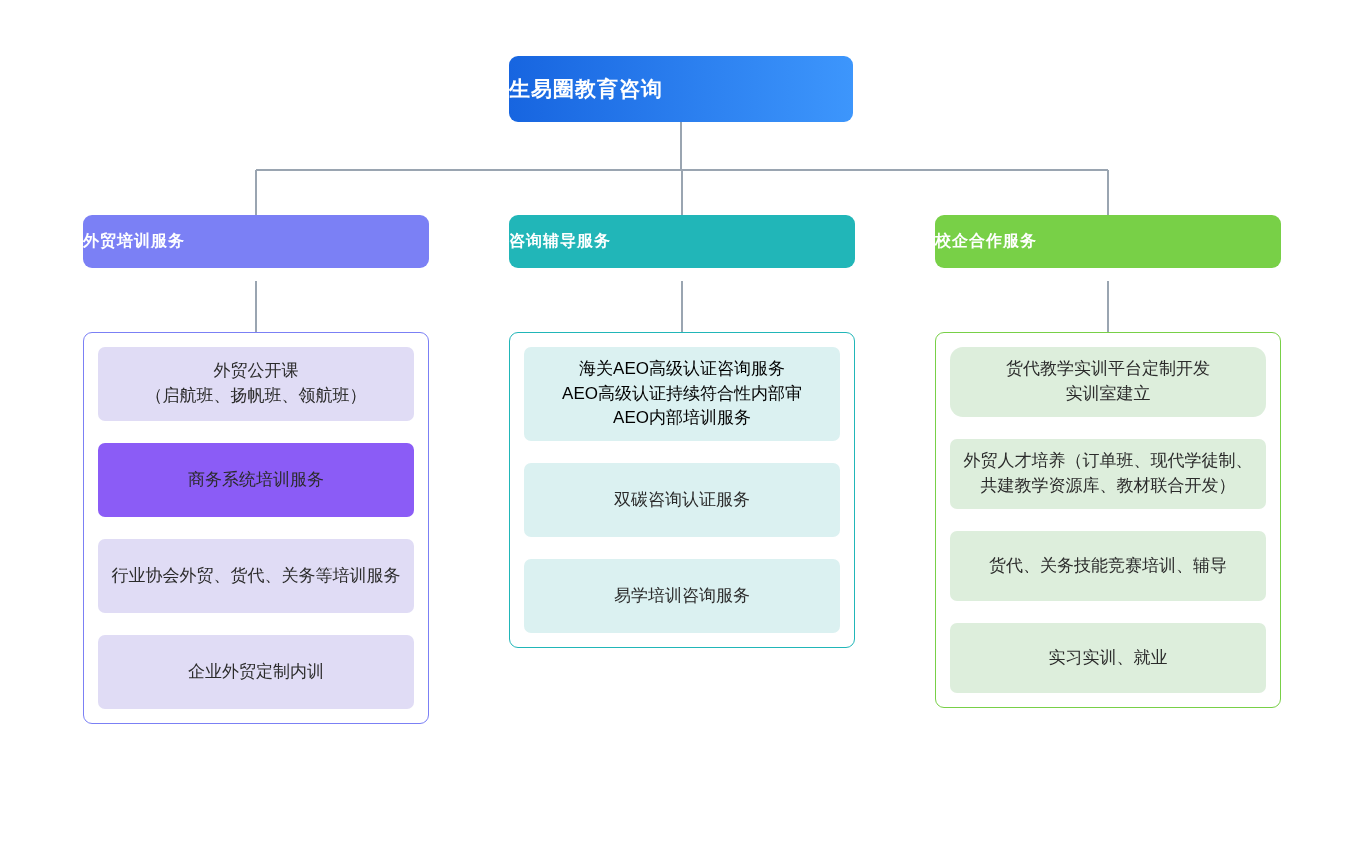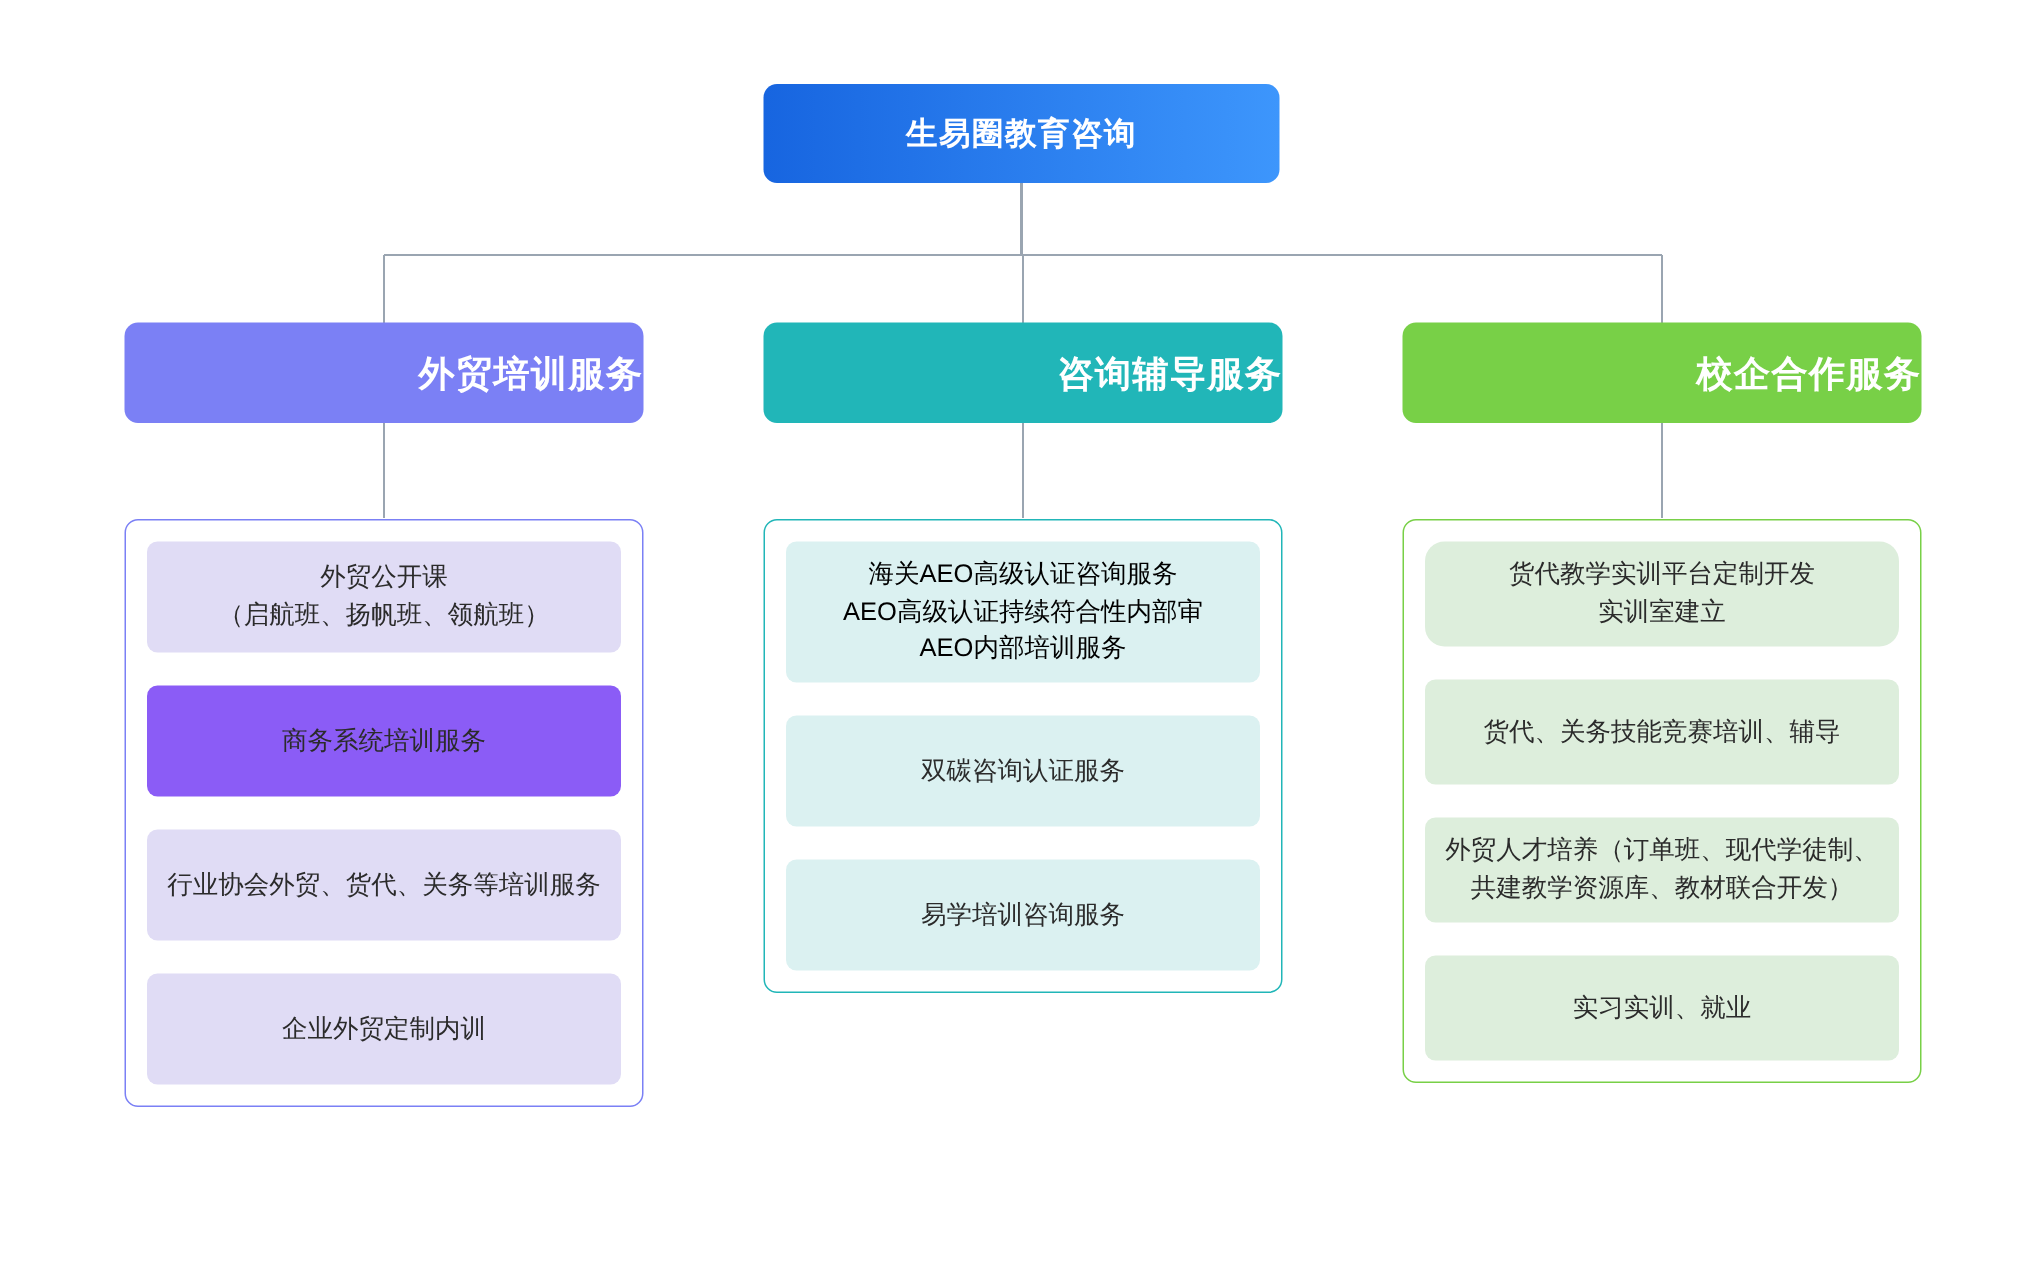"生易圈教育咨询" .root-node { justify-content: center -> none }
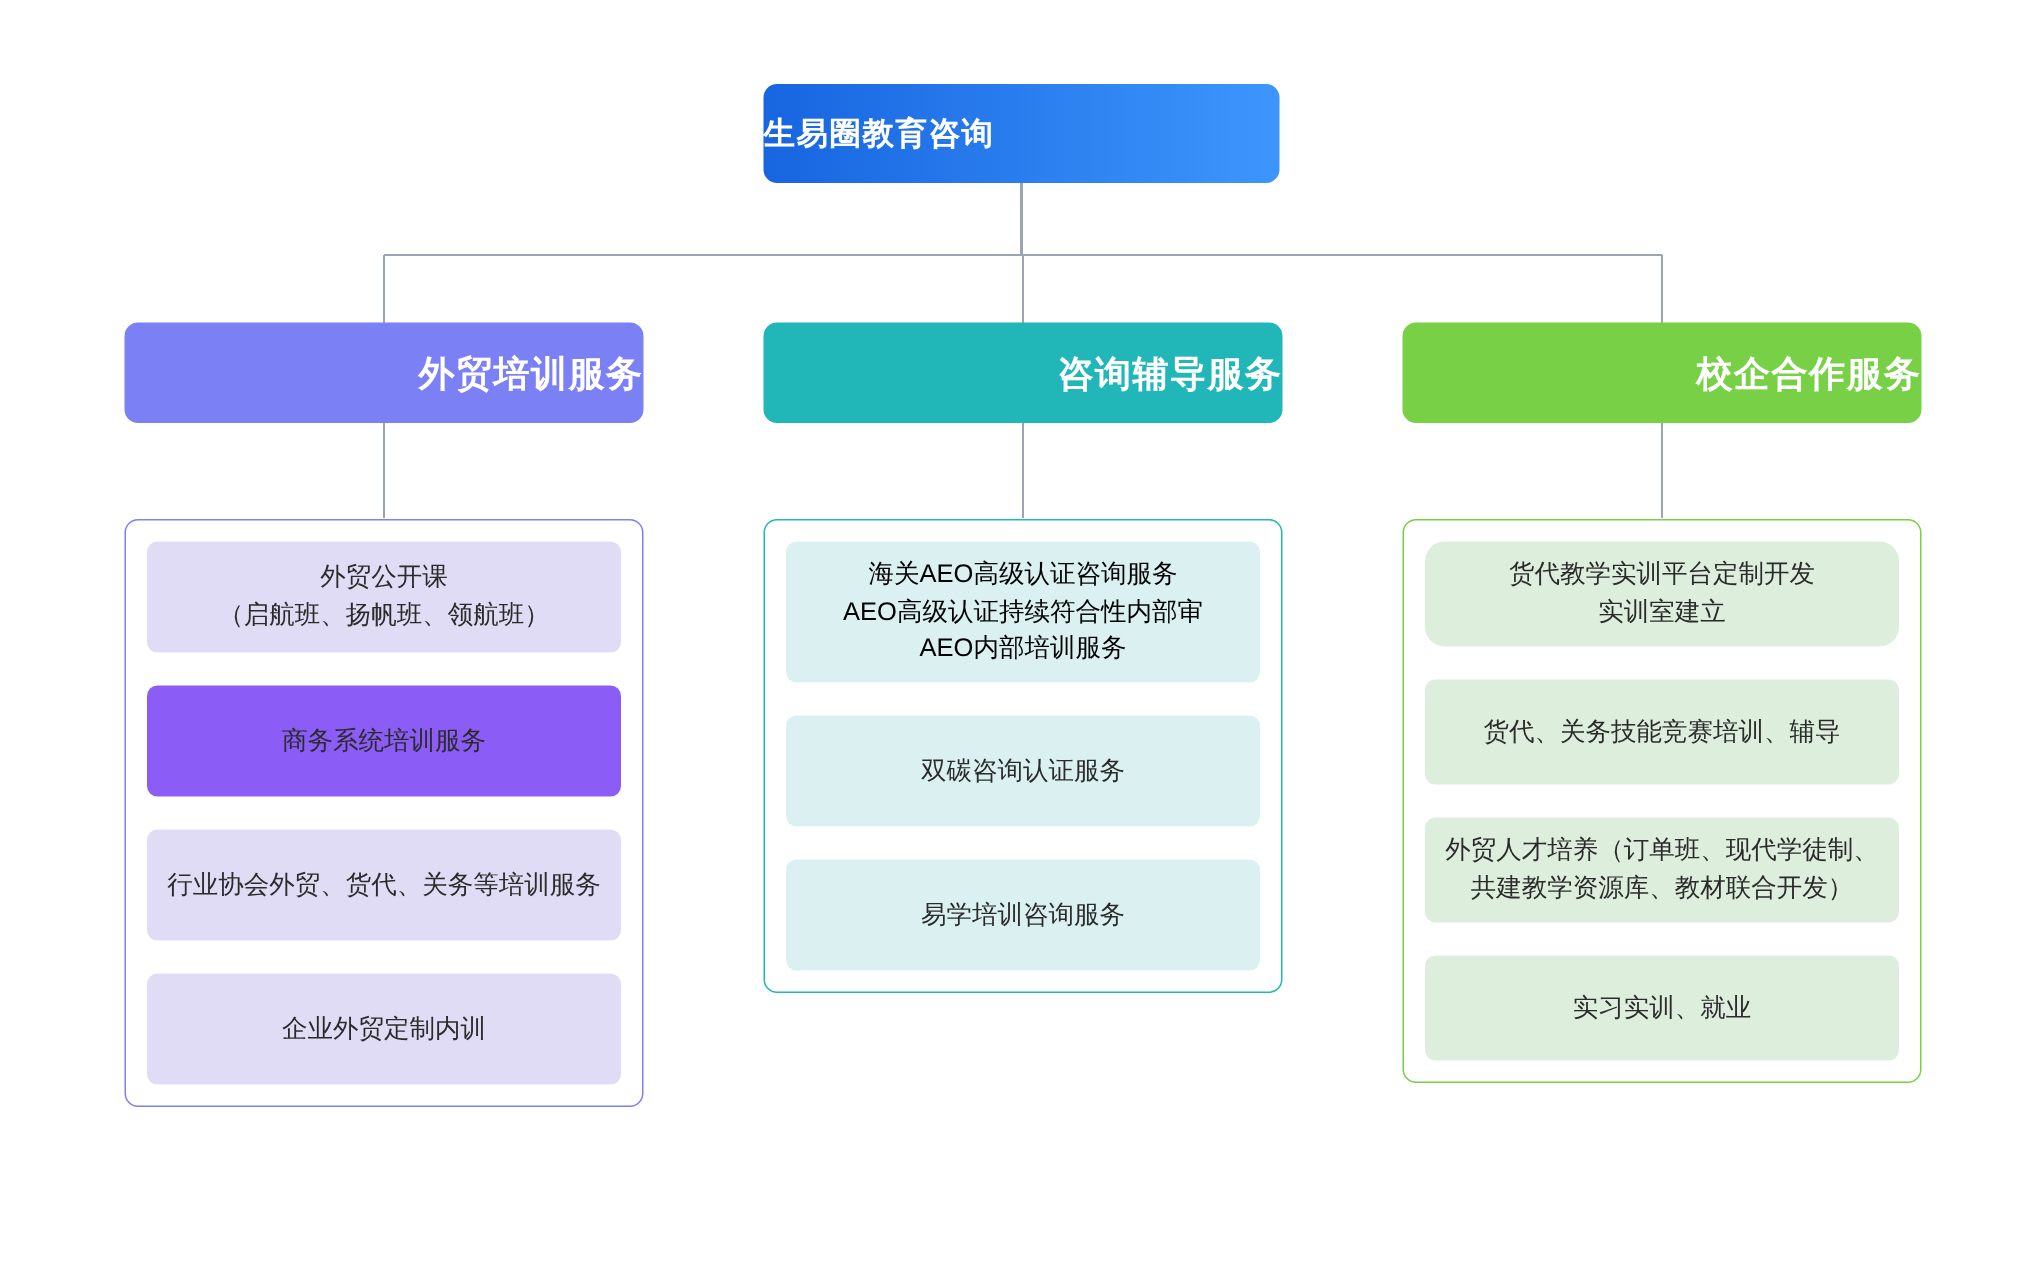"外贸培训服务" .col-header { font-size: 24px -> 16px; height: 67px -> 53px; justify-content: flex-end -> flex-start }
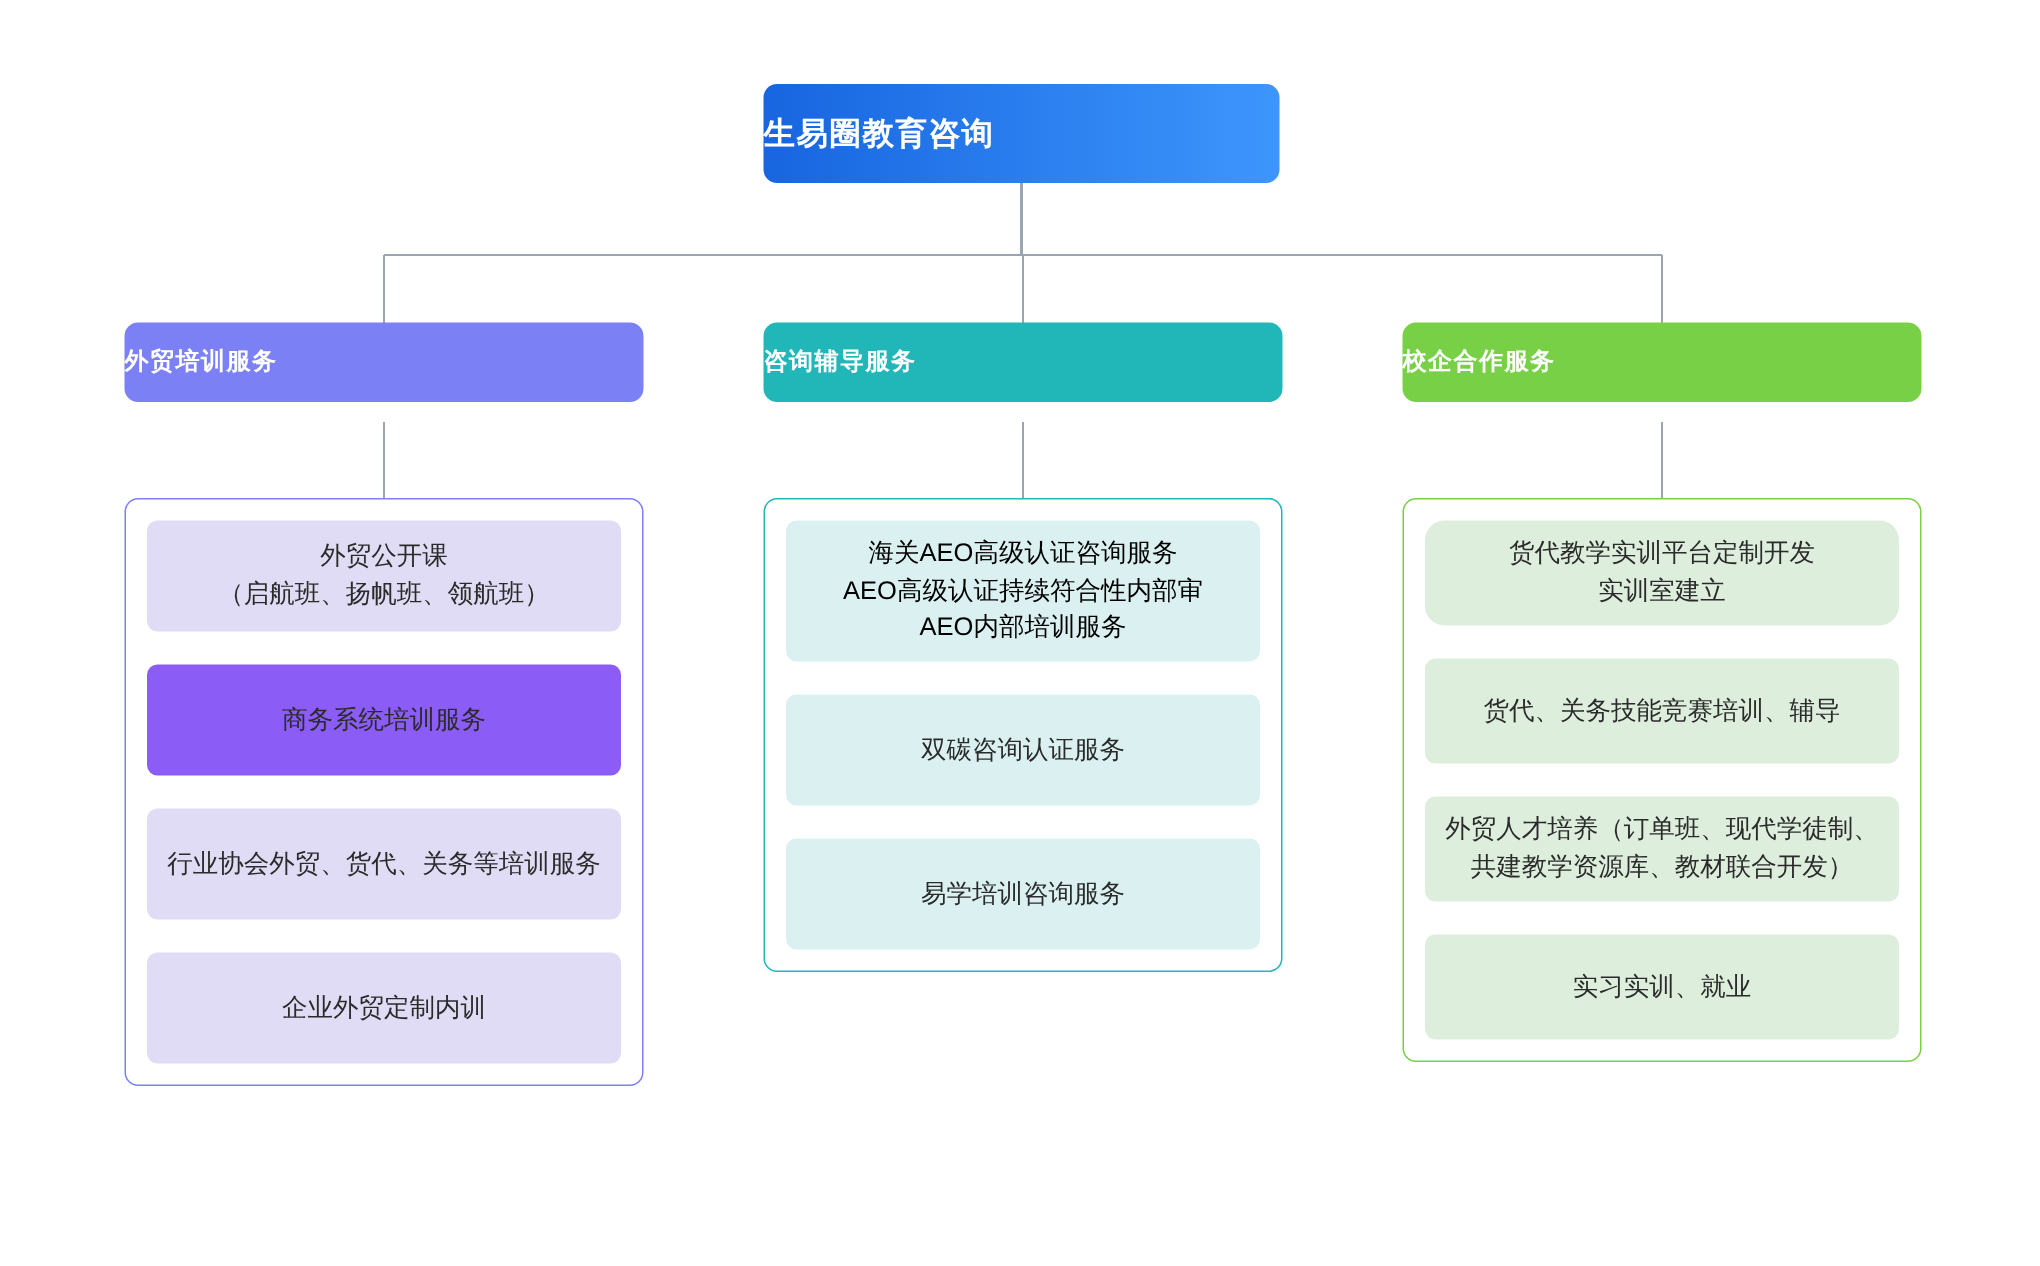"货代、关务技能竞赛培训、辅导" div.leaf-card { order: before "外贸人才培养（订单班、现代学徒制、共建教学资源库、教材联合开发）" -> after "外贸人才培养（订单班、现代学徒制、共建教学资源库、教材联合开发）" }
